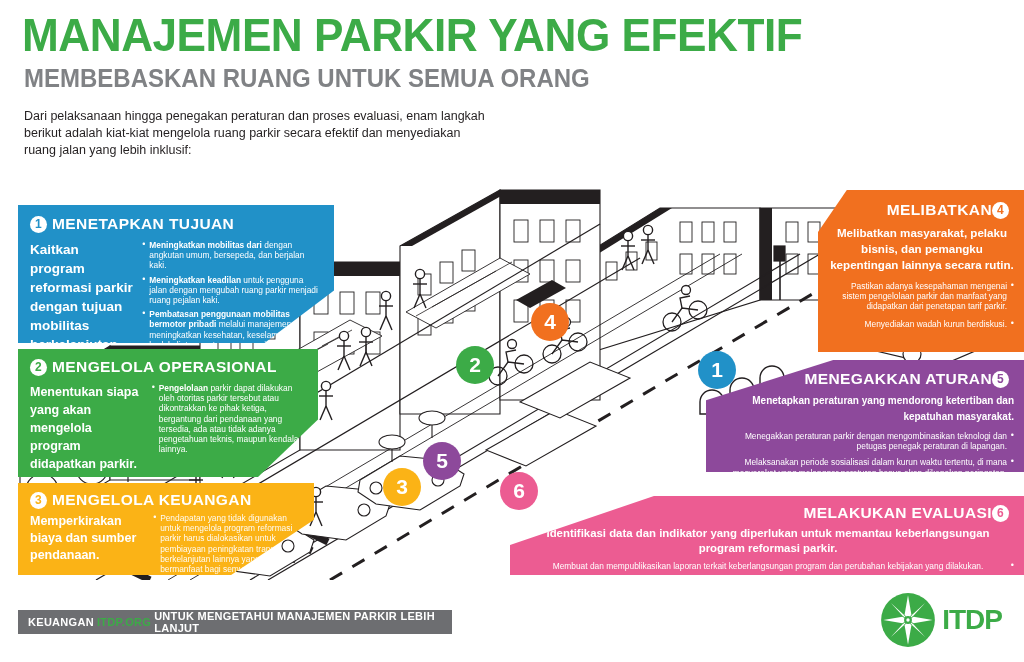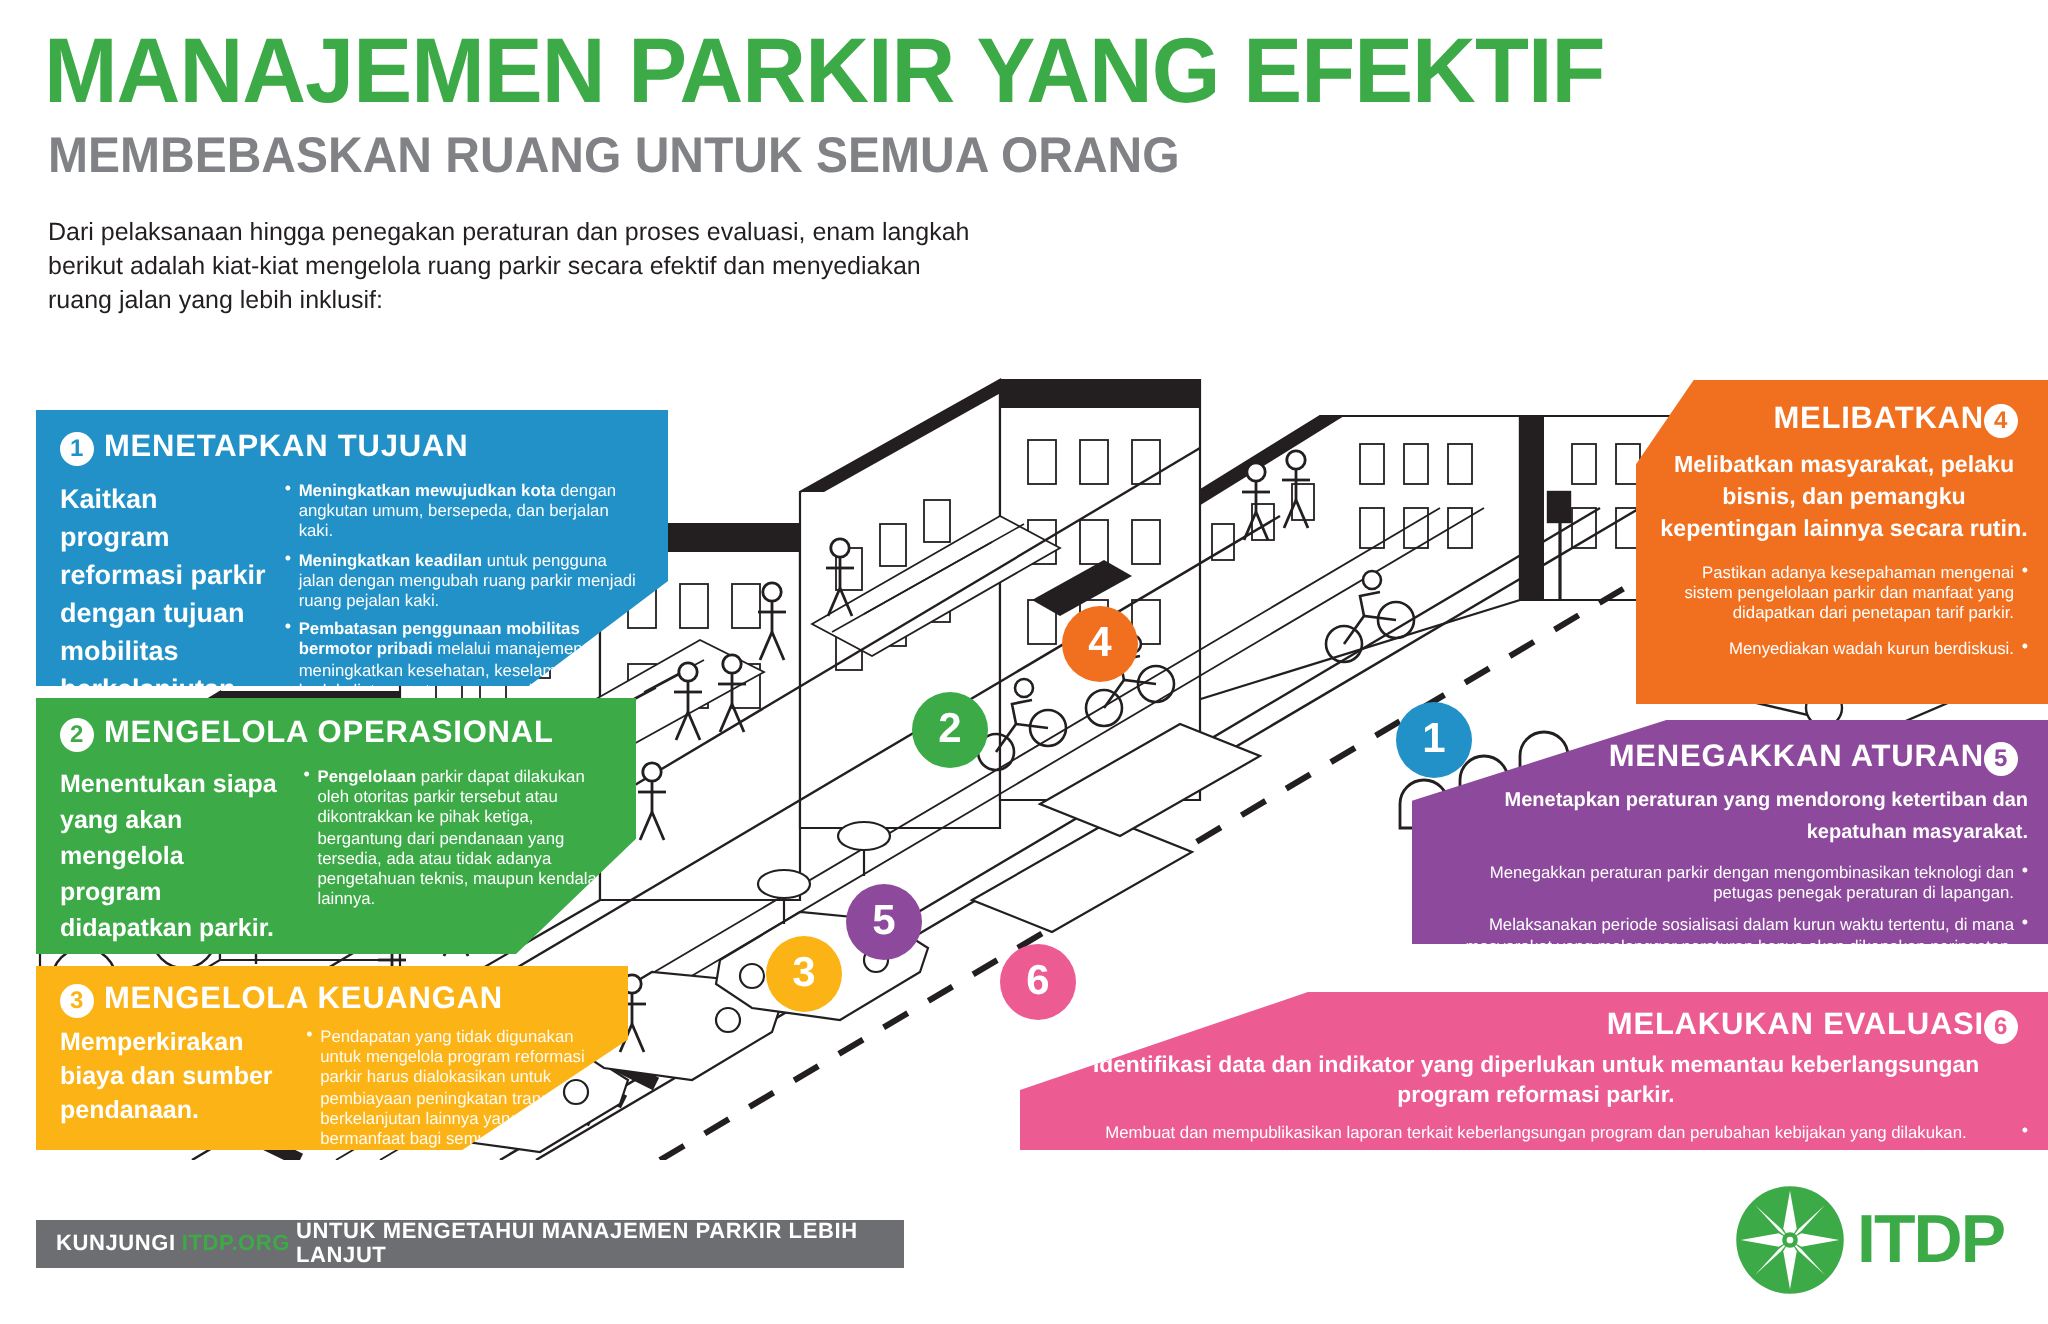"Meningkatkan mewujudkan kota" b { text: mewujudkan kota -> mobilitas dari }
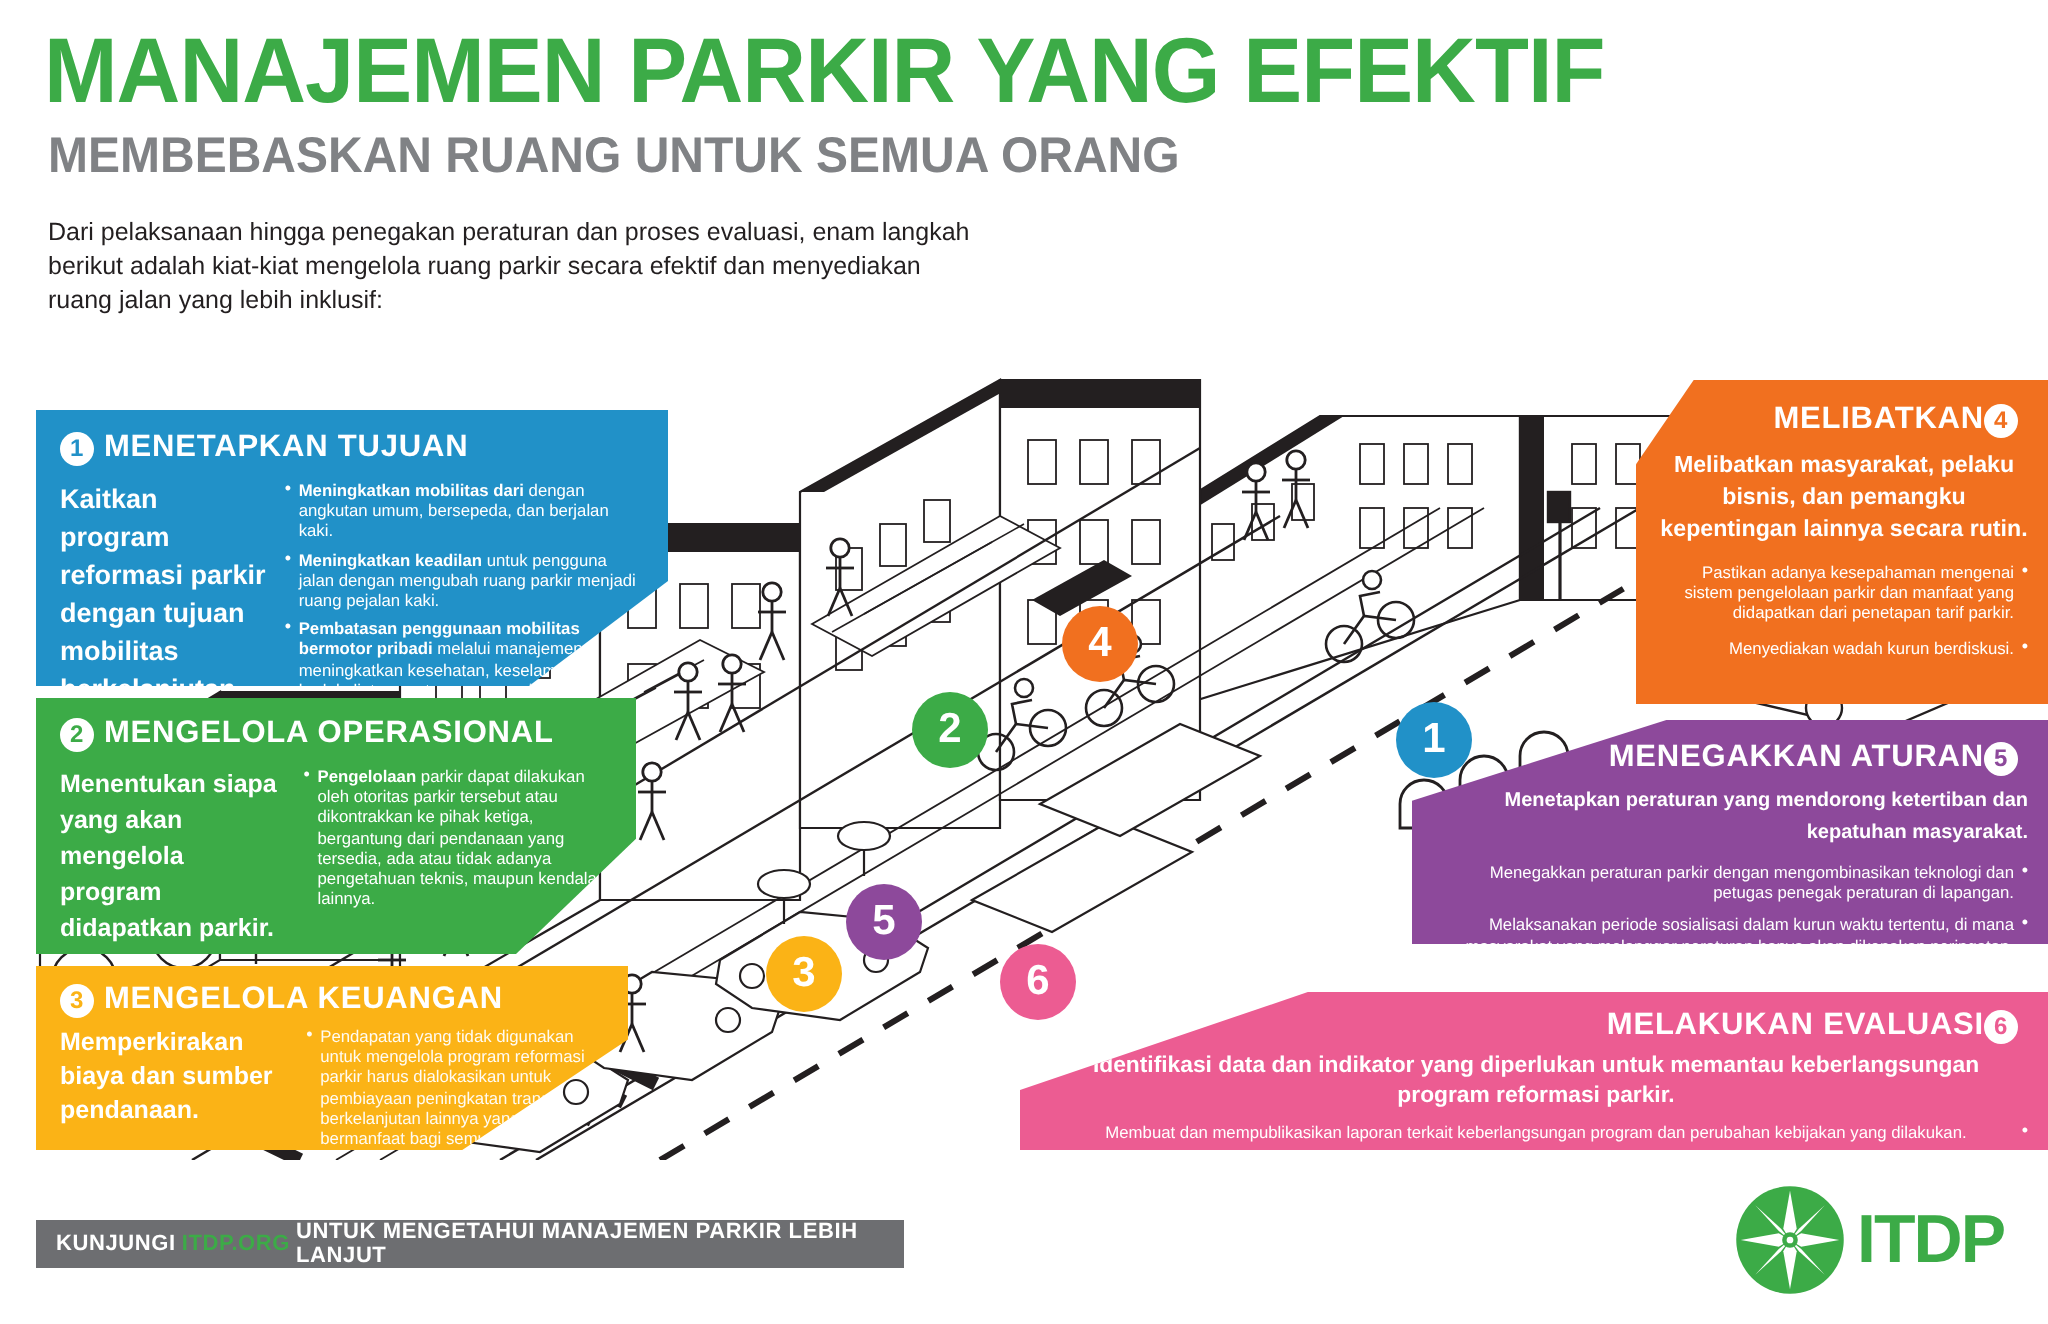"KUNJUNGI" span { text: KUNJUNGI -> KEUANGAN }
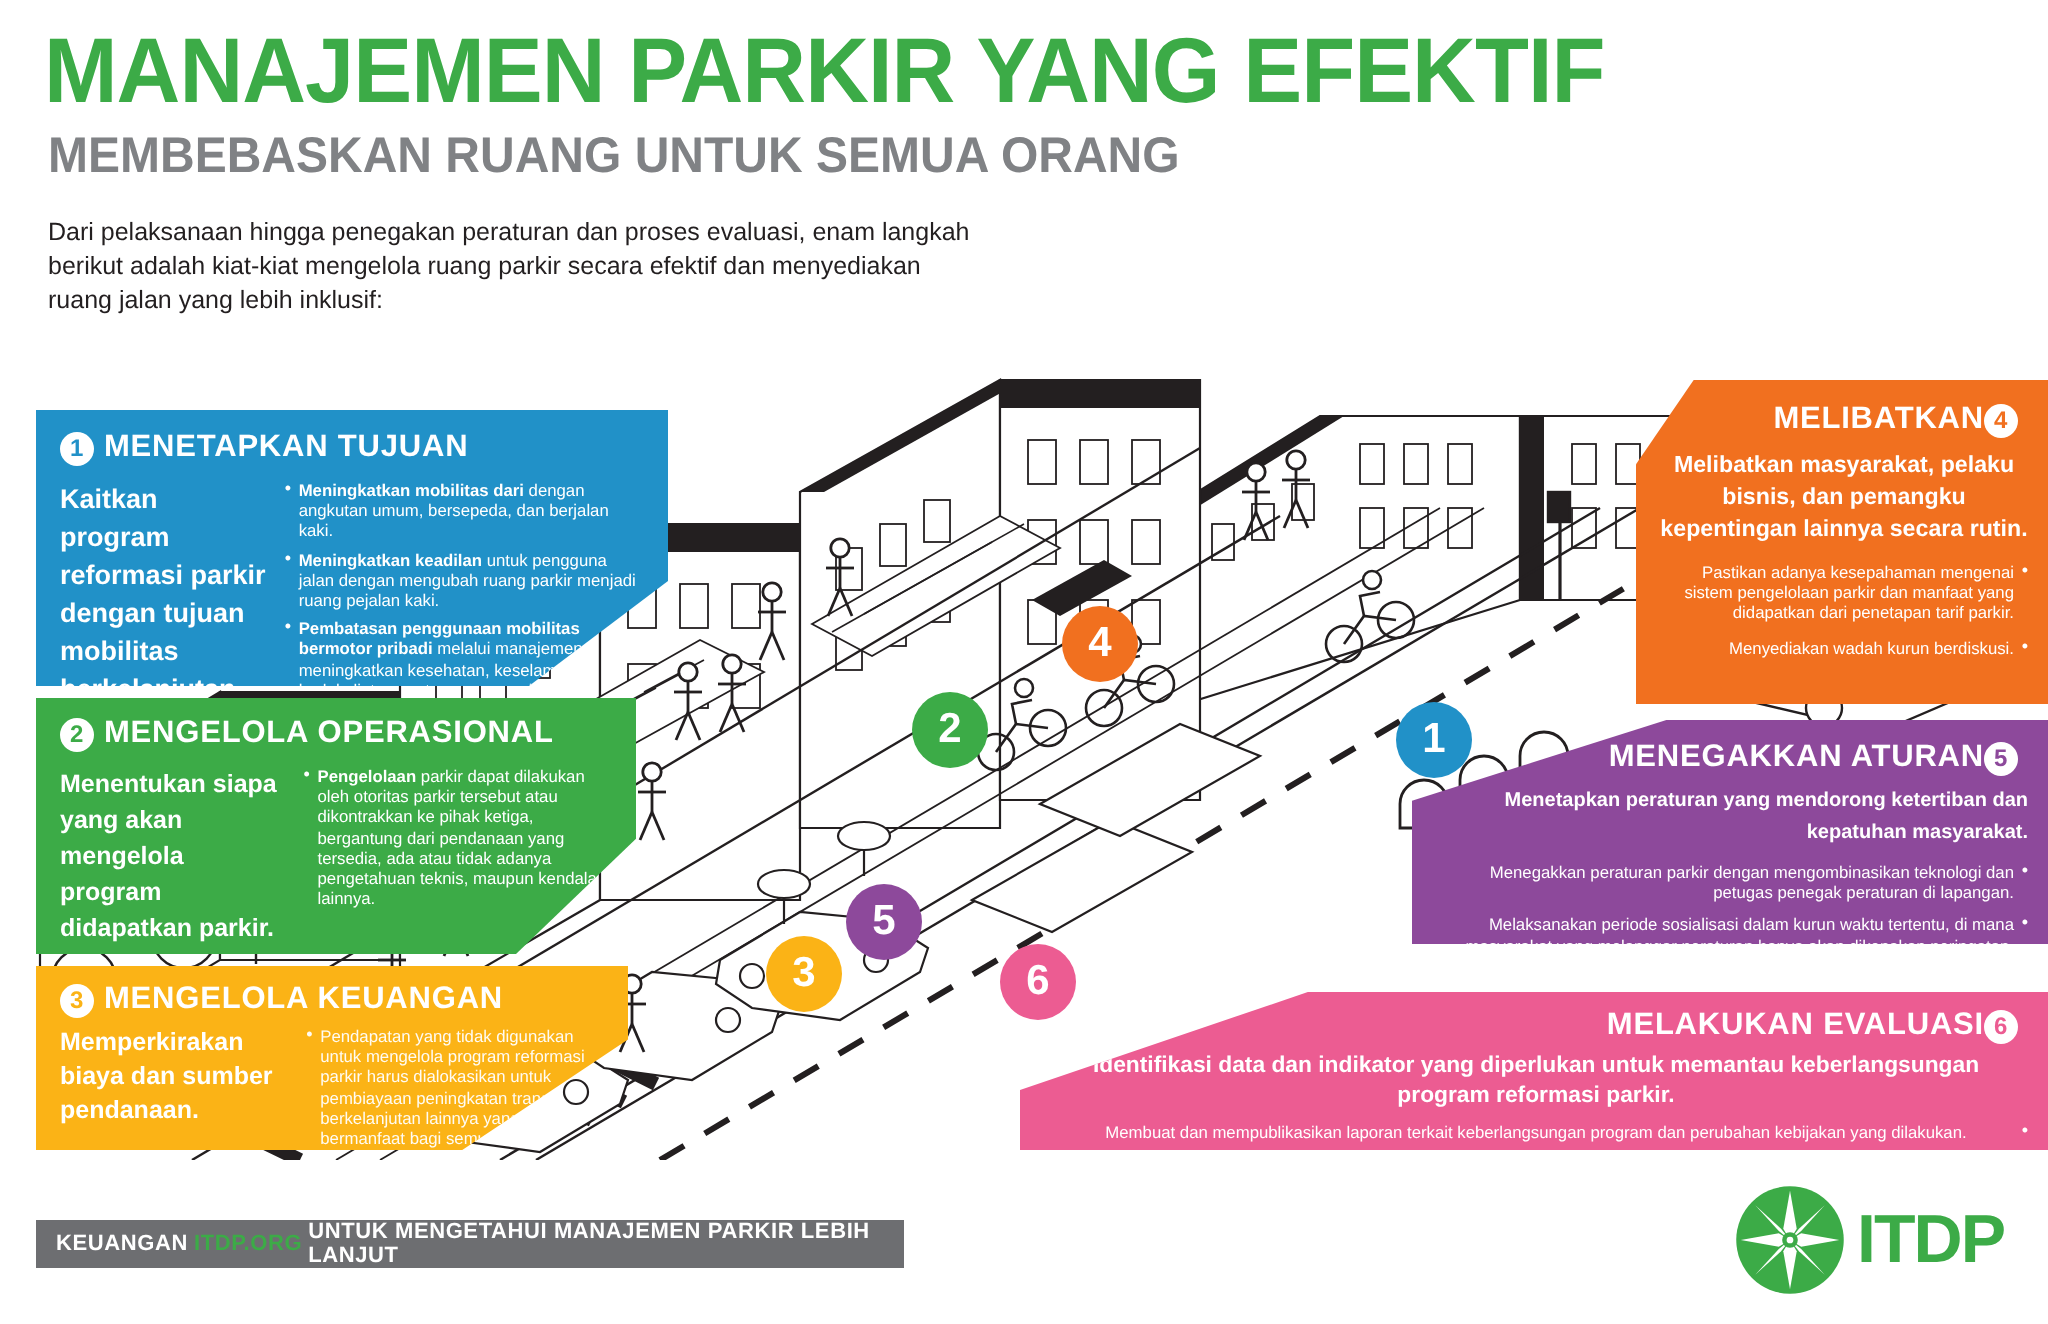"ITDP" .brand .btext { font-size: 34px -> 28px }
